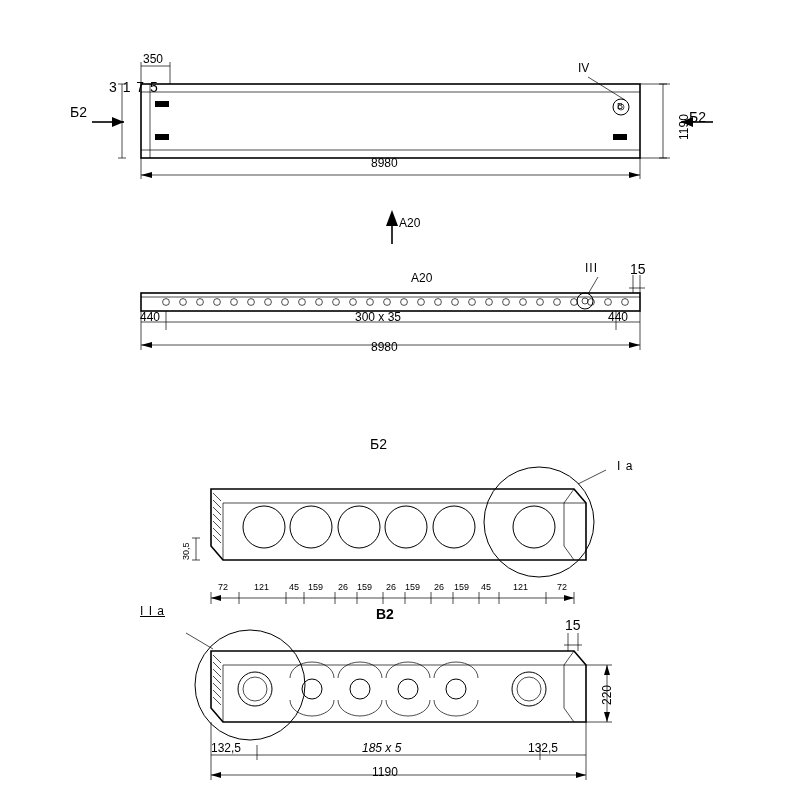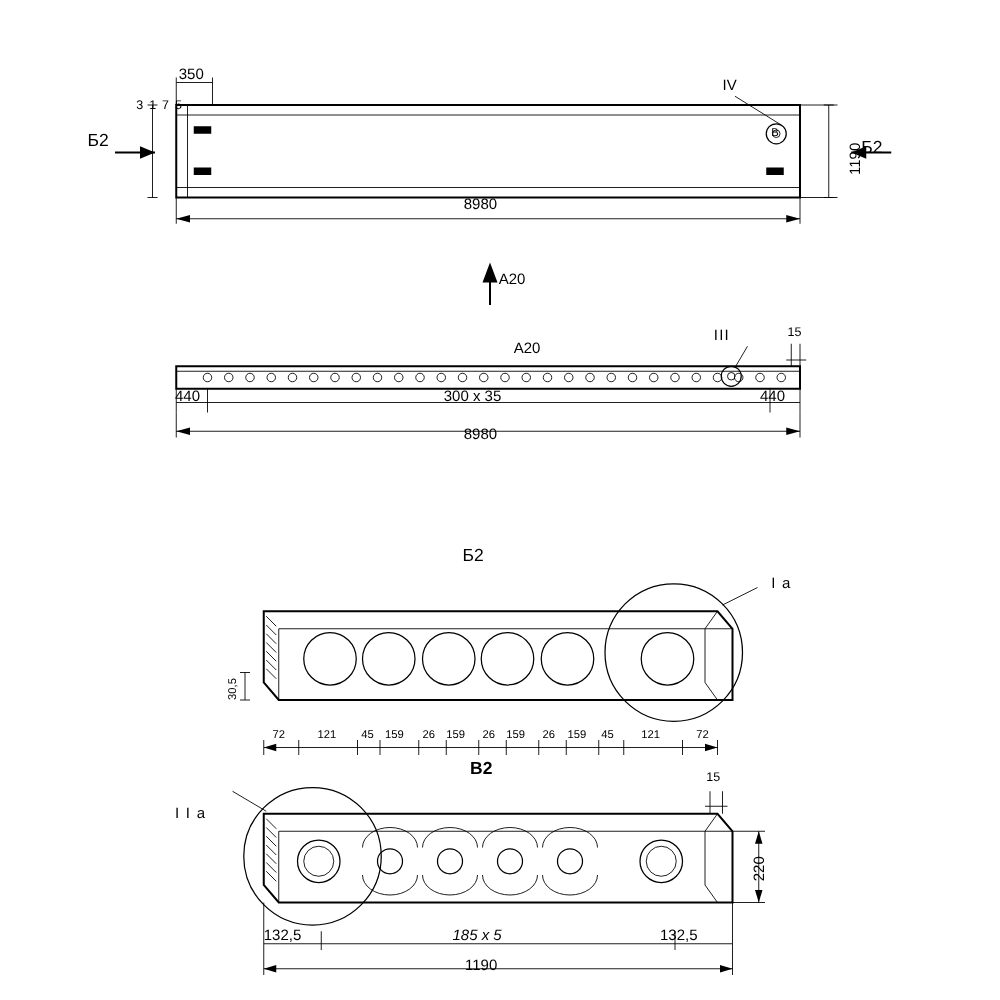"3 1 7 5" .lbl.sm { font-size: 10px -> 14px }
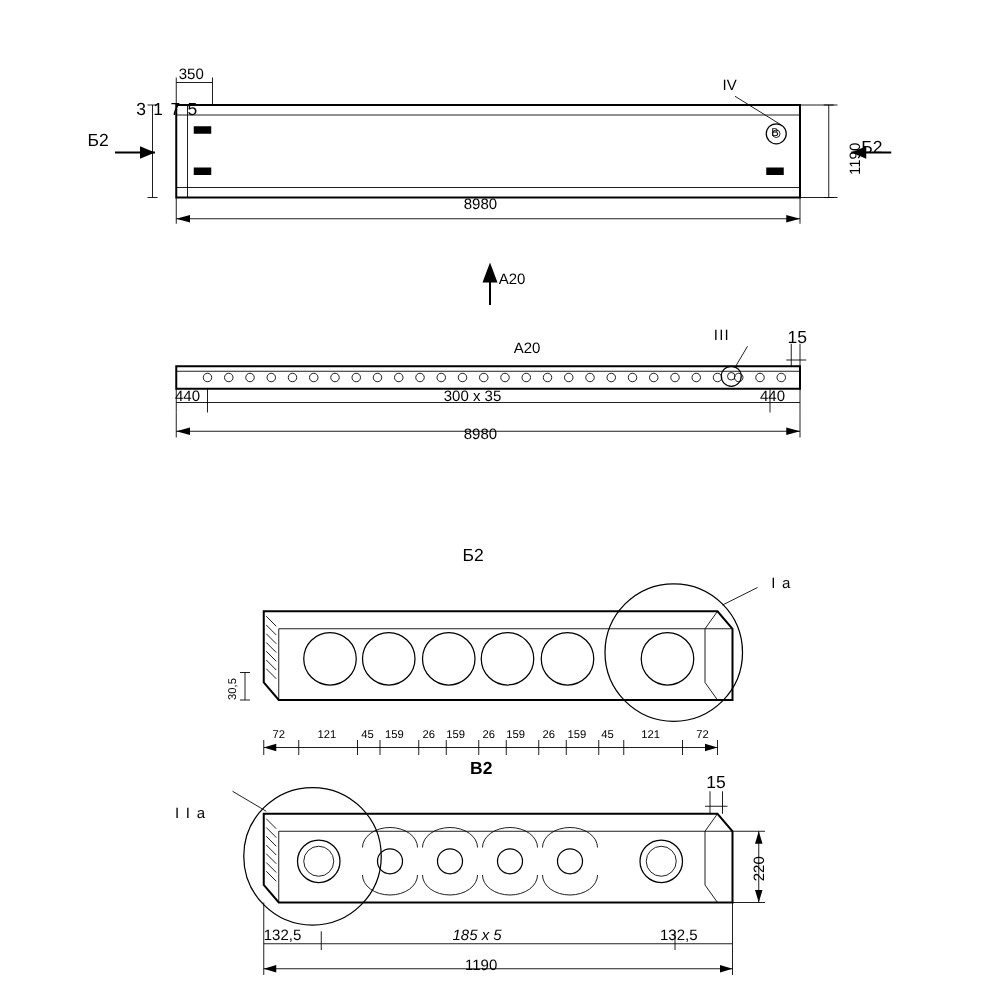"III" div.lbl { left: 571px -> 585px }
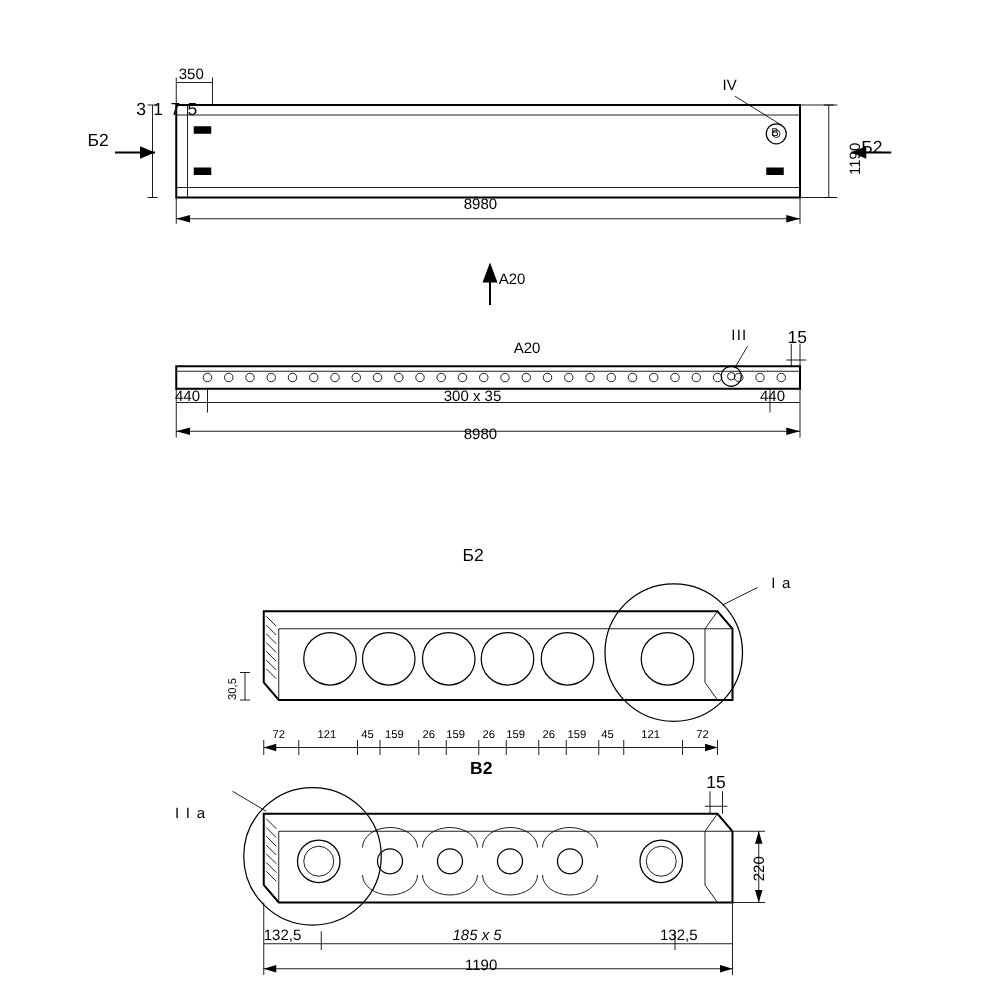"I I a" div.lbl { text-decoration: none -> underline; top: 644px -> 605px }
